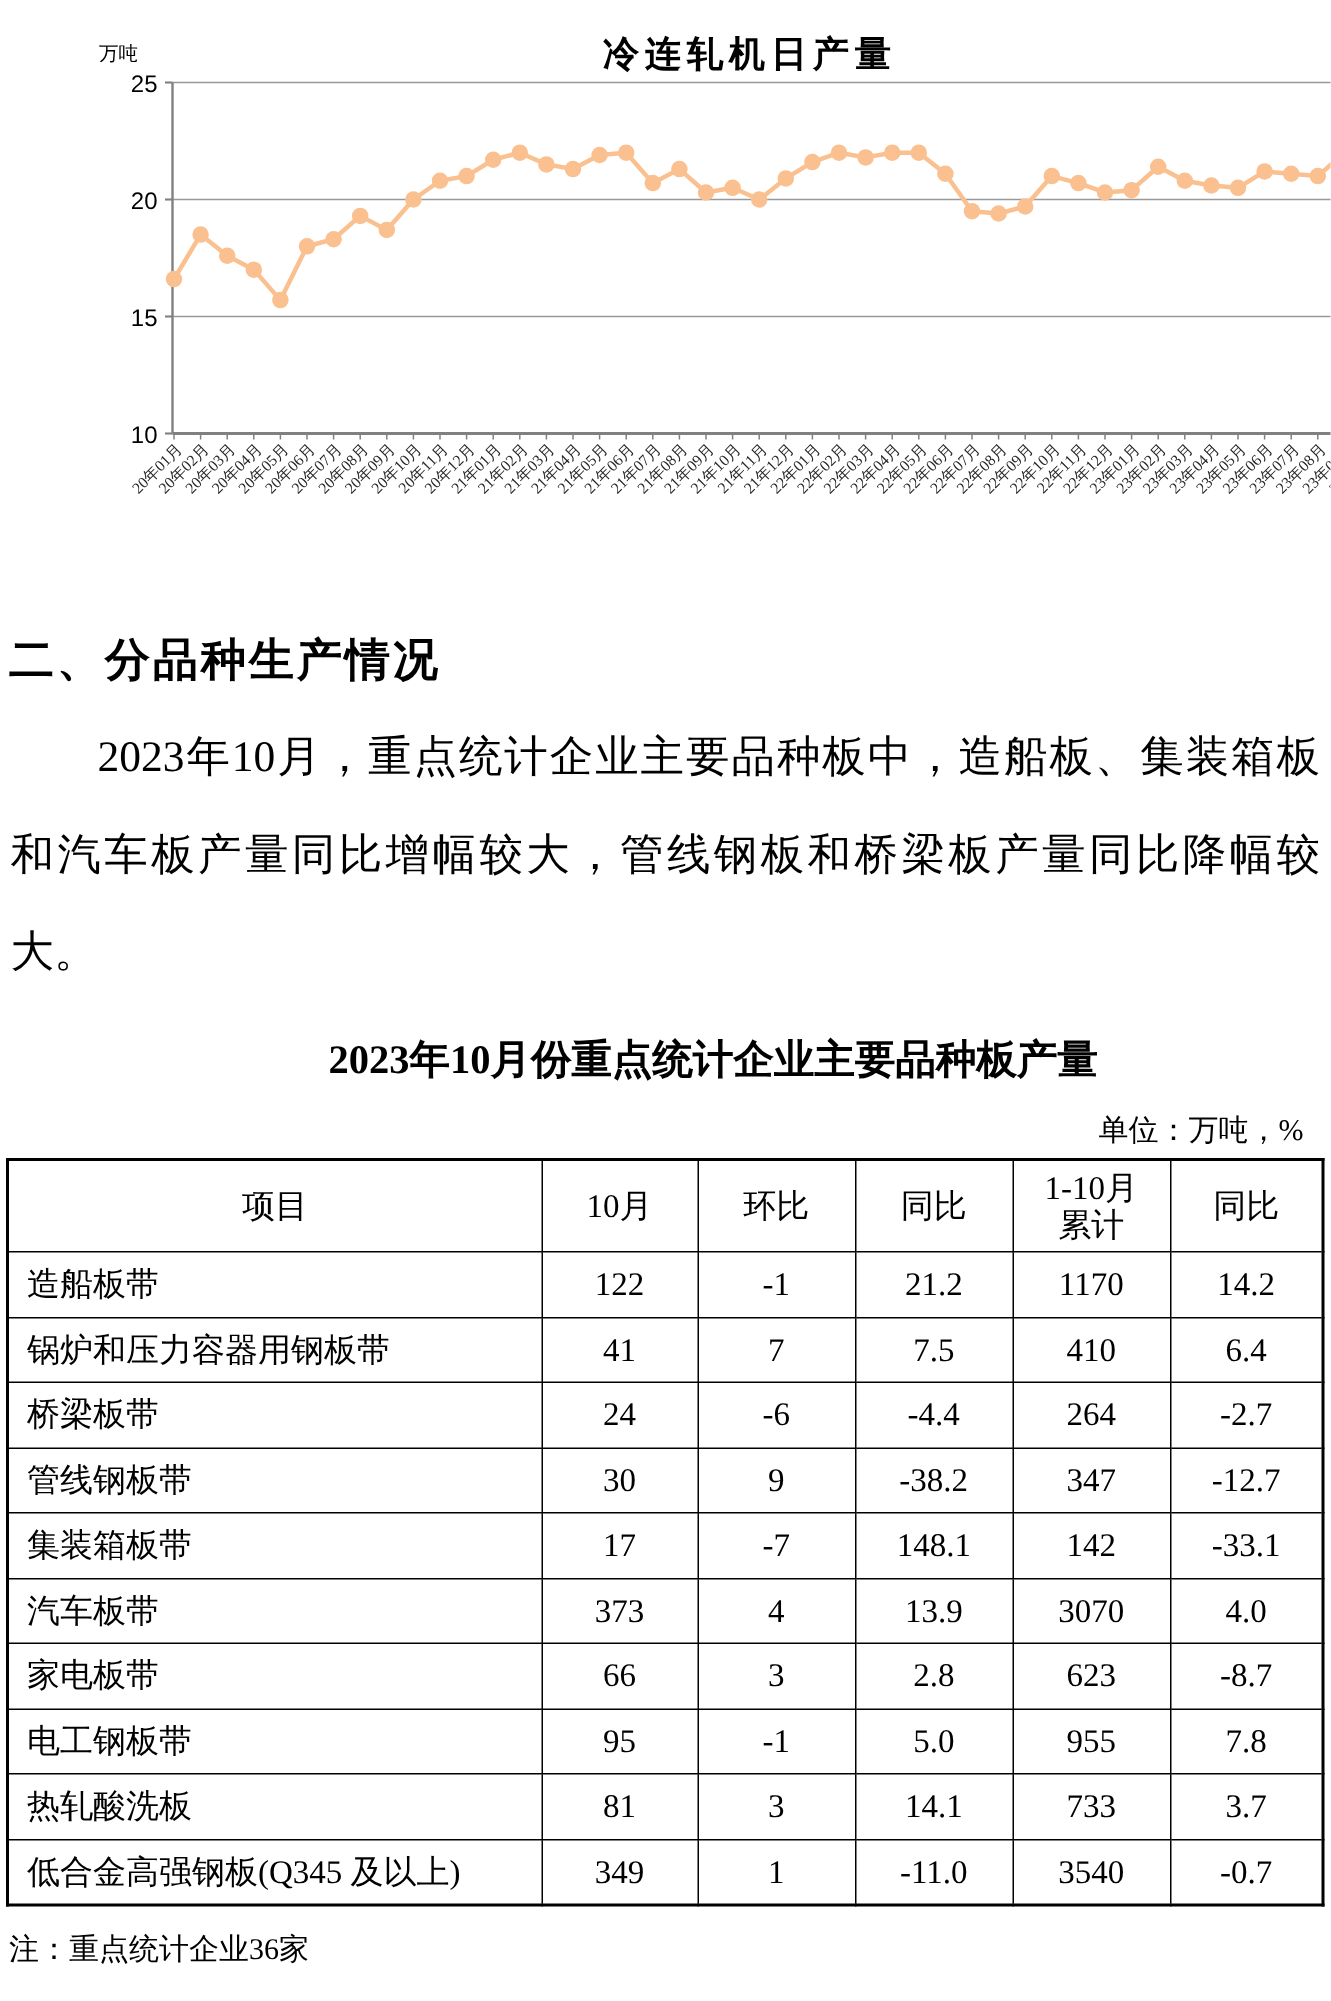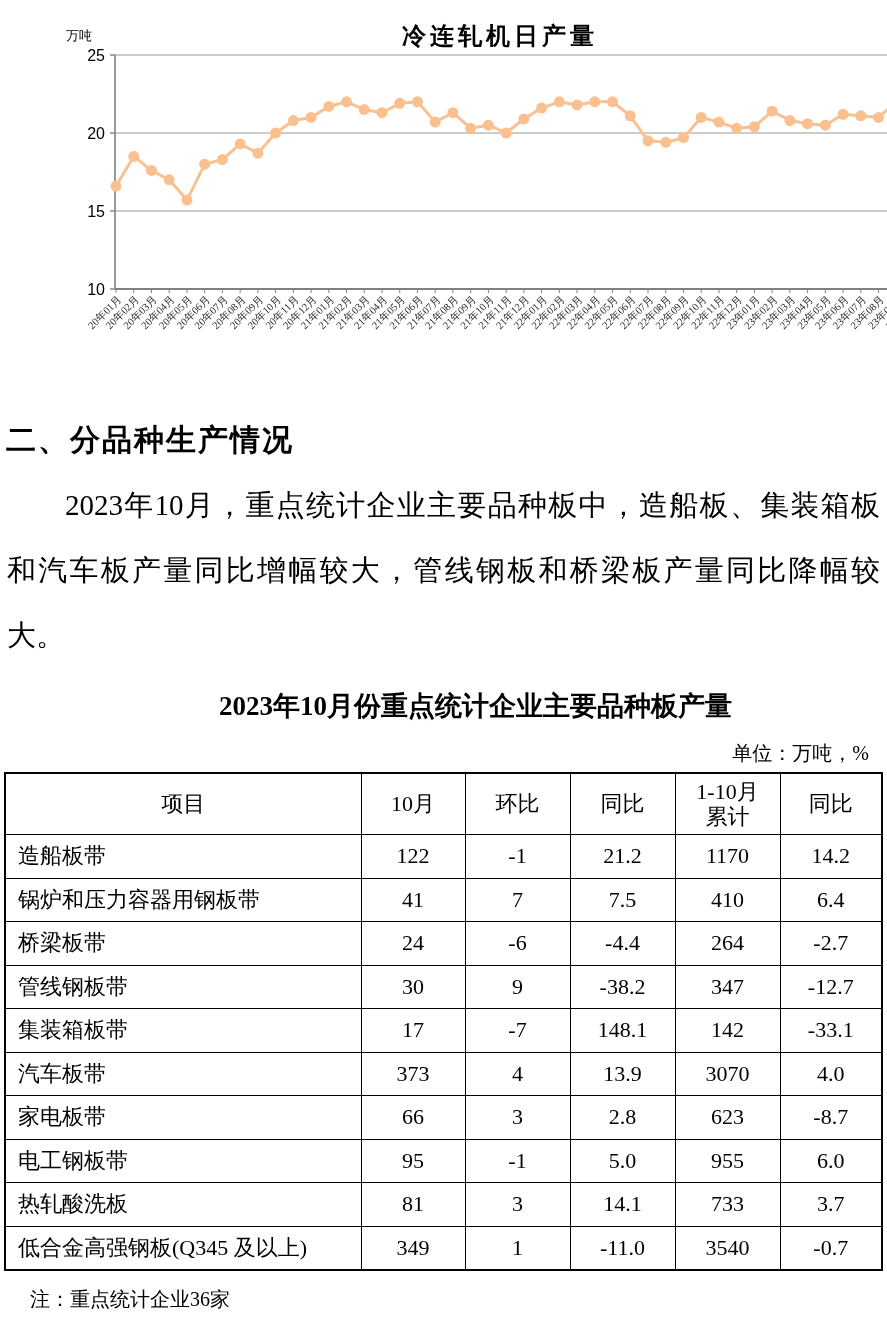"6.0" td { text: 6.0 -> 7.8 }
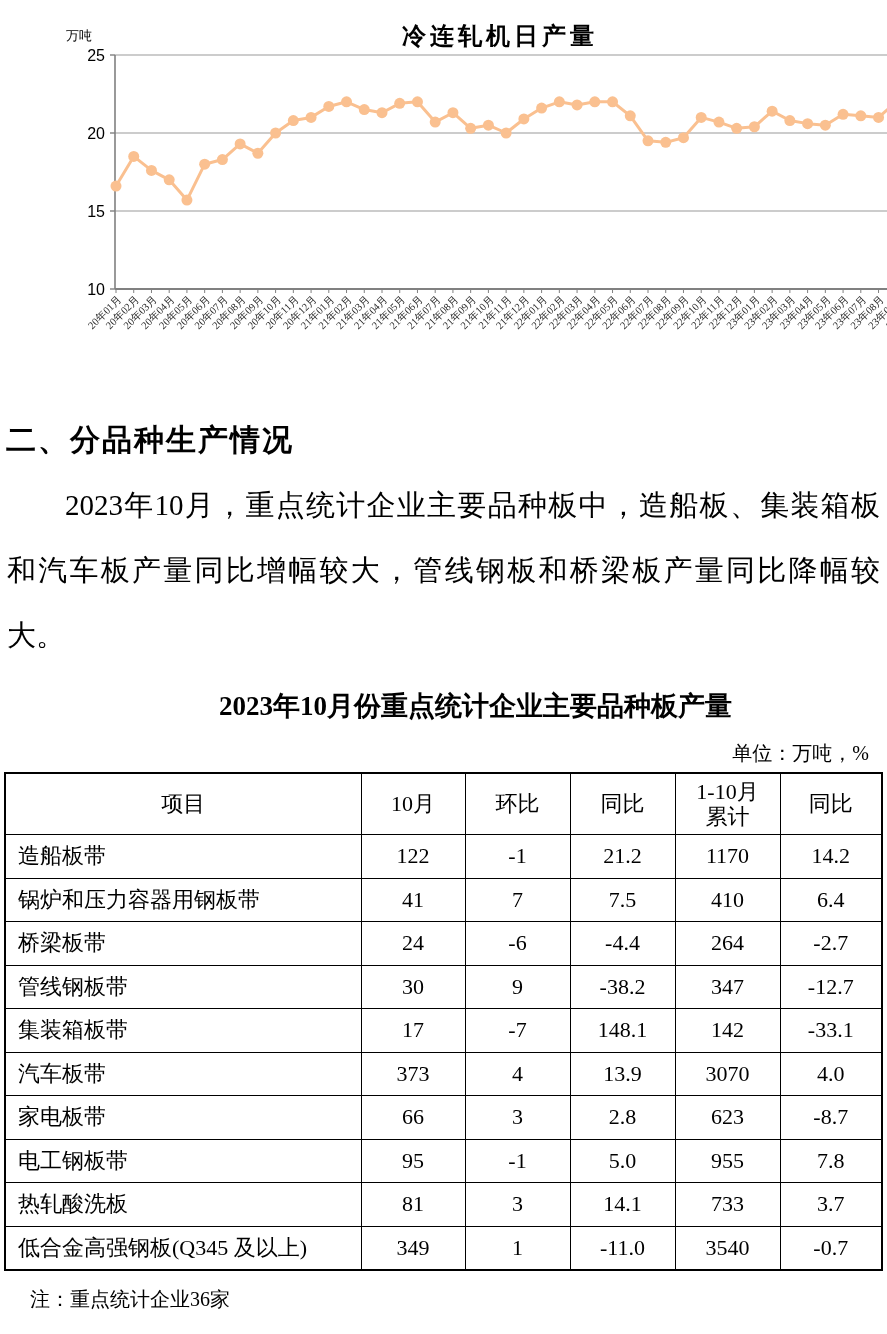"注：重点统计企业36家" .footnote { margin-left: 24px -> none }
